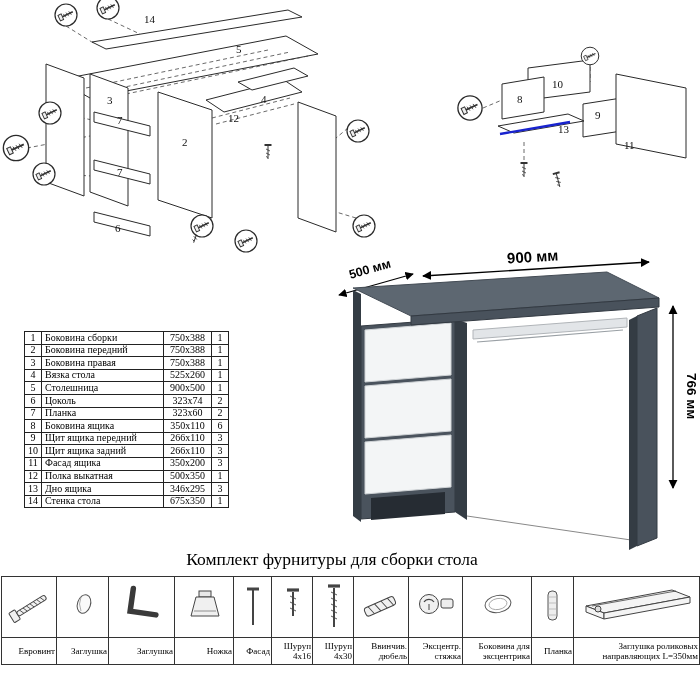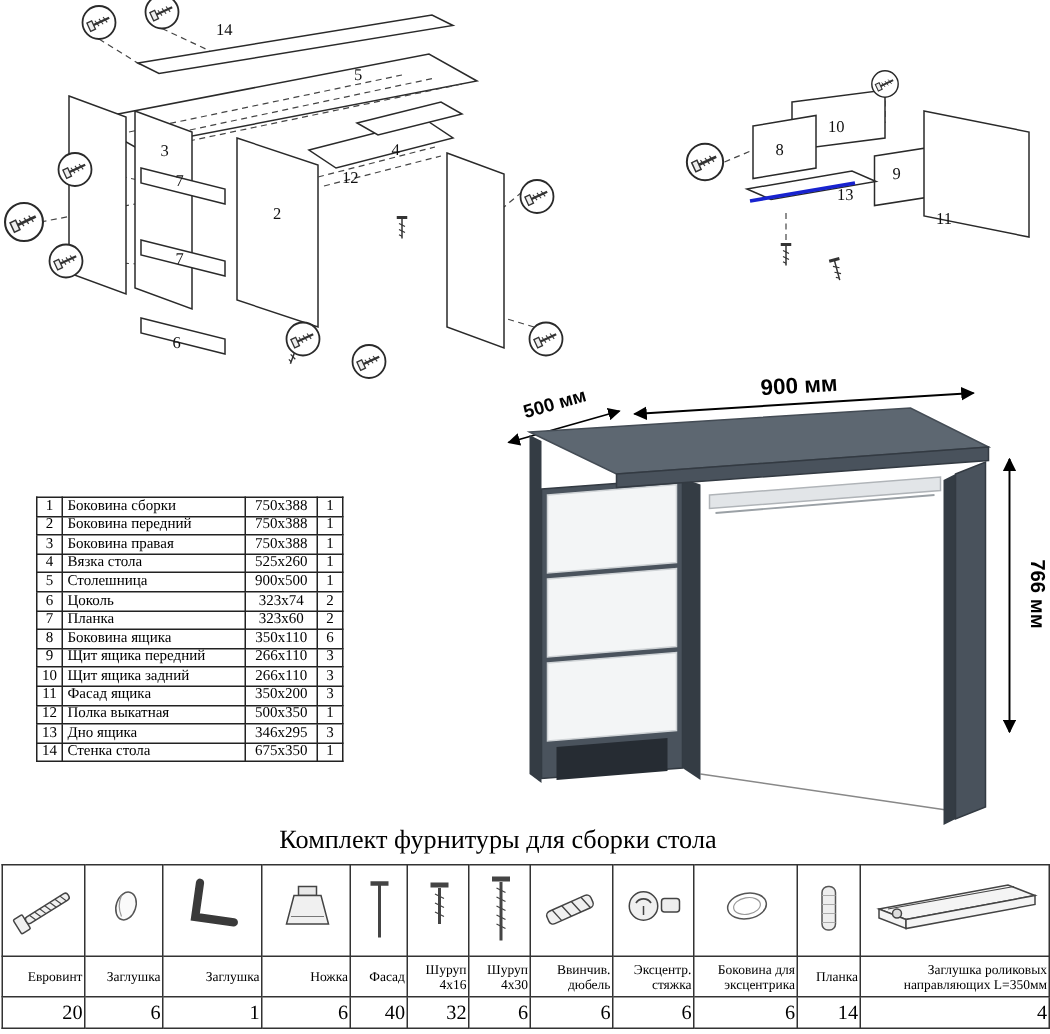"20" tr.qty { html: <tr> <td>20</td> <td>6</td> <td>1</td> <td>6</td> <td>40</td> <td>32</td> <td>6</td> <td>6</td> <td>6</td> <td>6</td> <td>14</td> <td>4</td> </tr> -> none }
